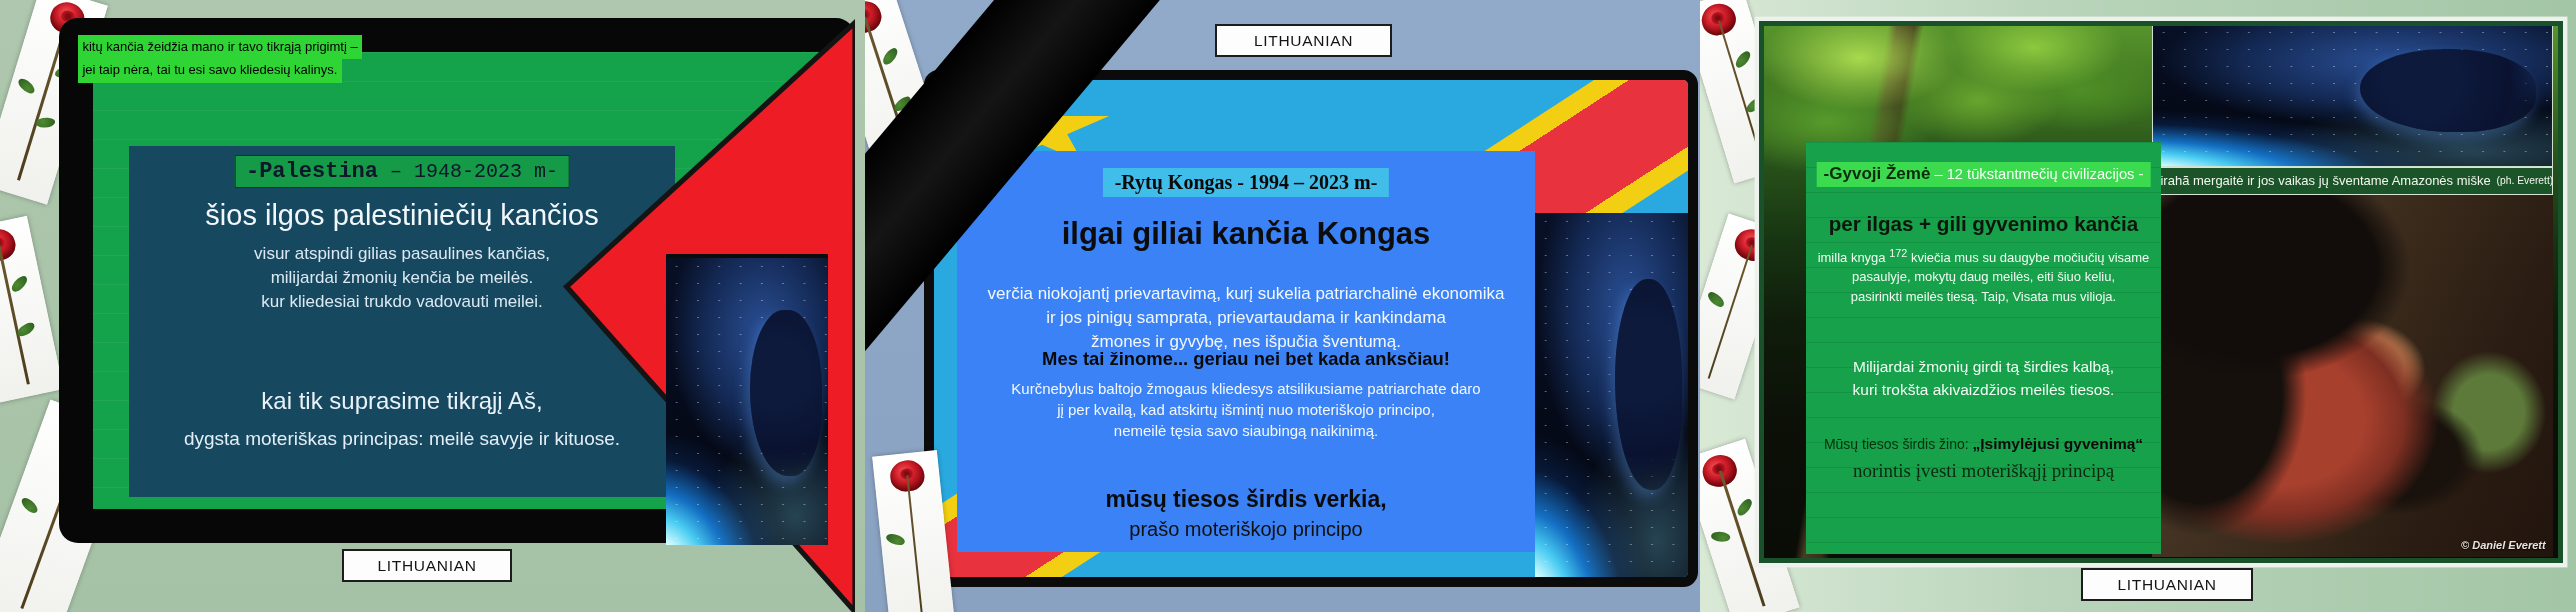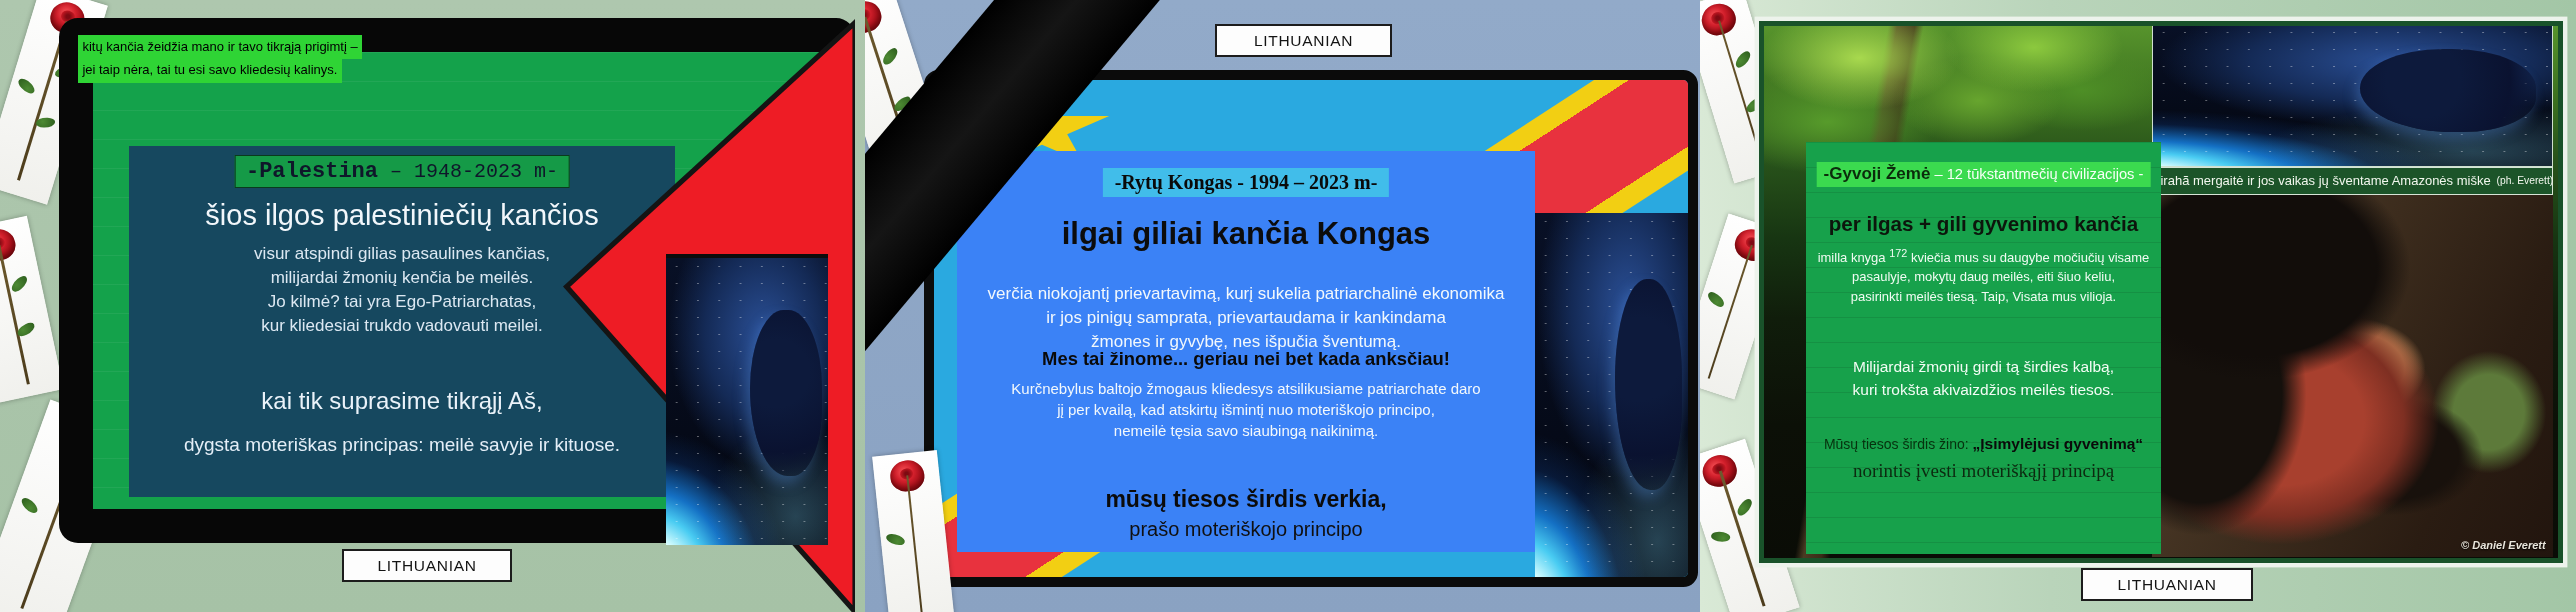"Jo kilmė? tai yra Ego-Patriarchatas," div { html: <div>Jo kilmė? tai yra Ego-Patriarchatas,</div> -> none }
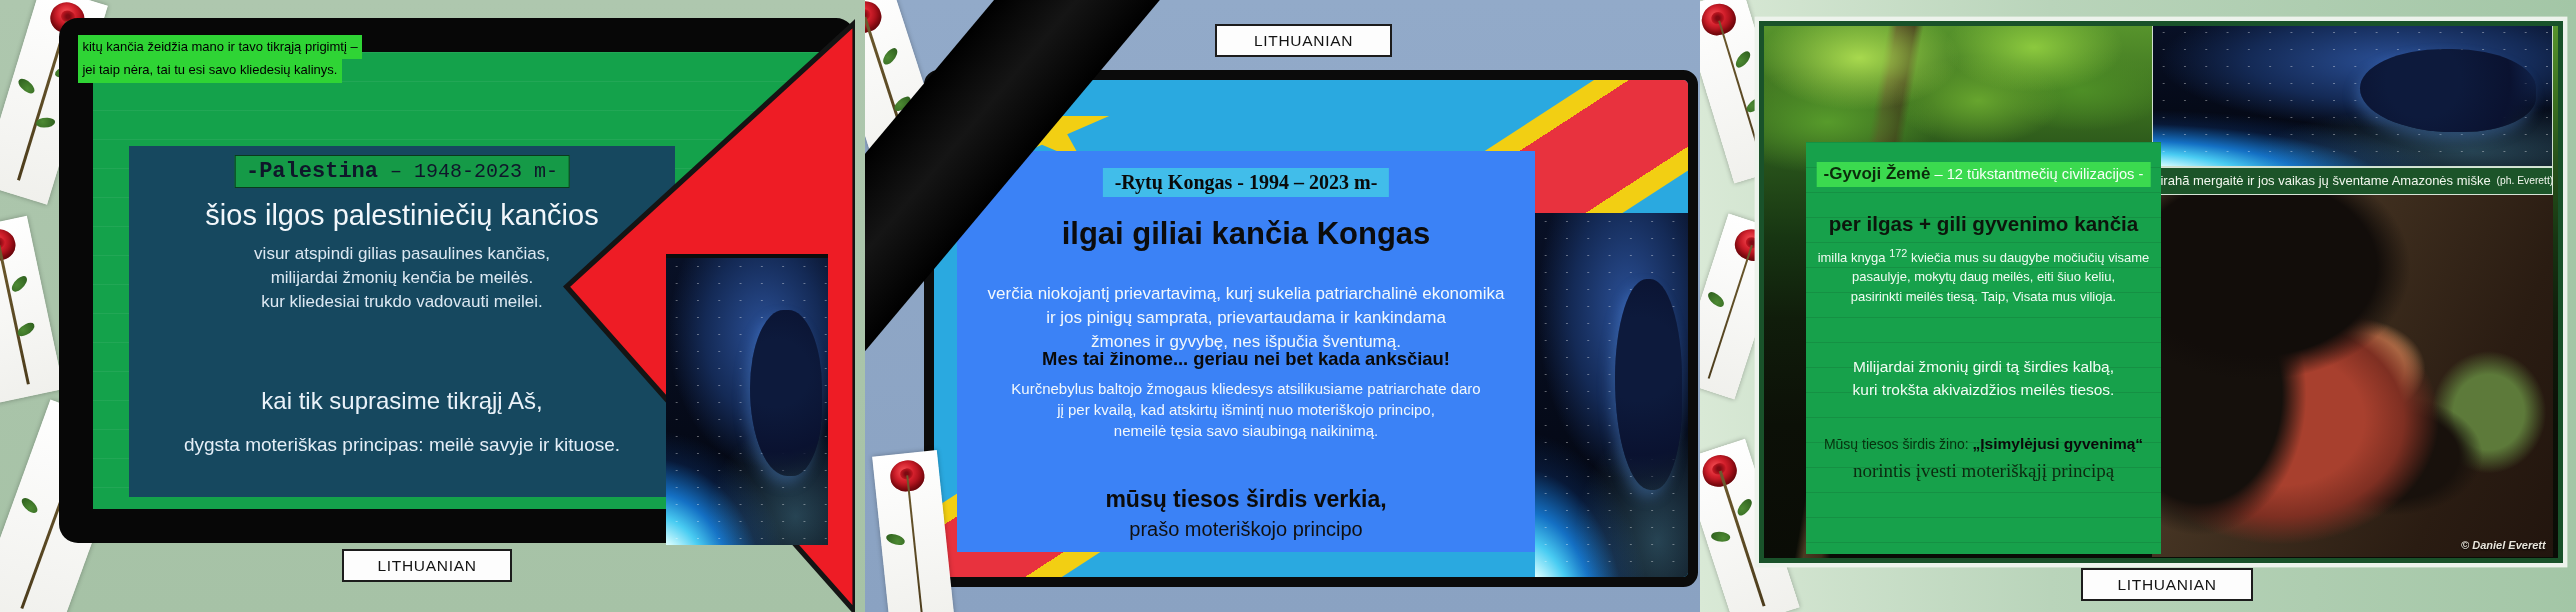"dygsta moteriškas principas: meilė" .pal-emph2 { top: 288px -> 282px }
